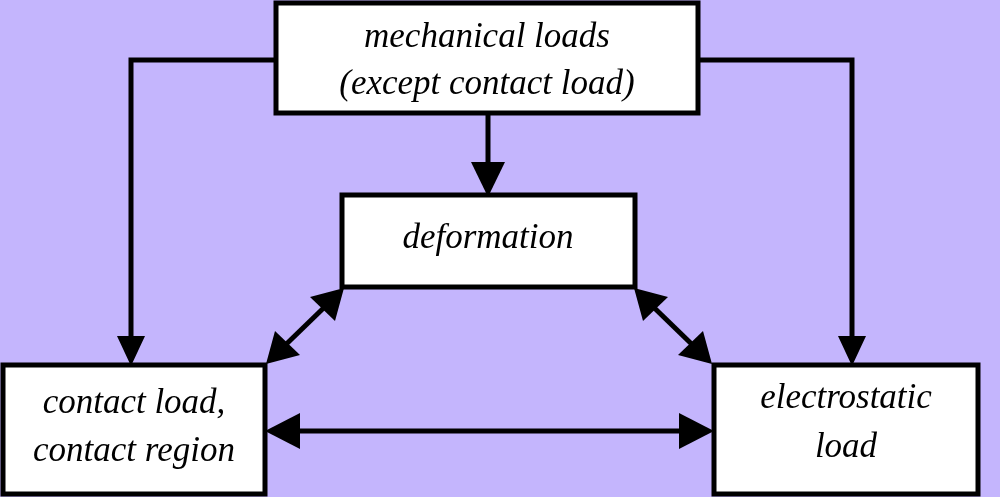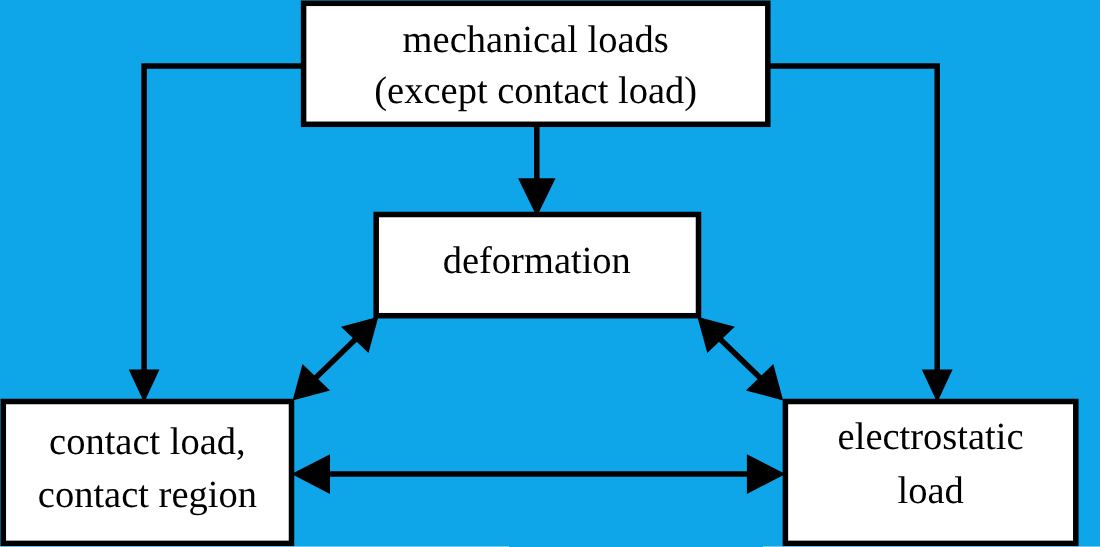"mechanical loads" #diagram-root { background: #0ea5e9 -> #c4b5fd; font-style: none -> italic }
